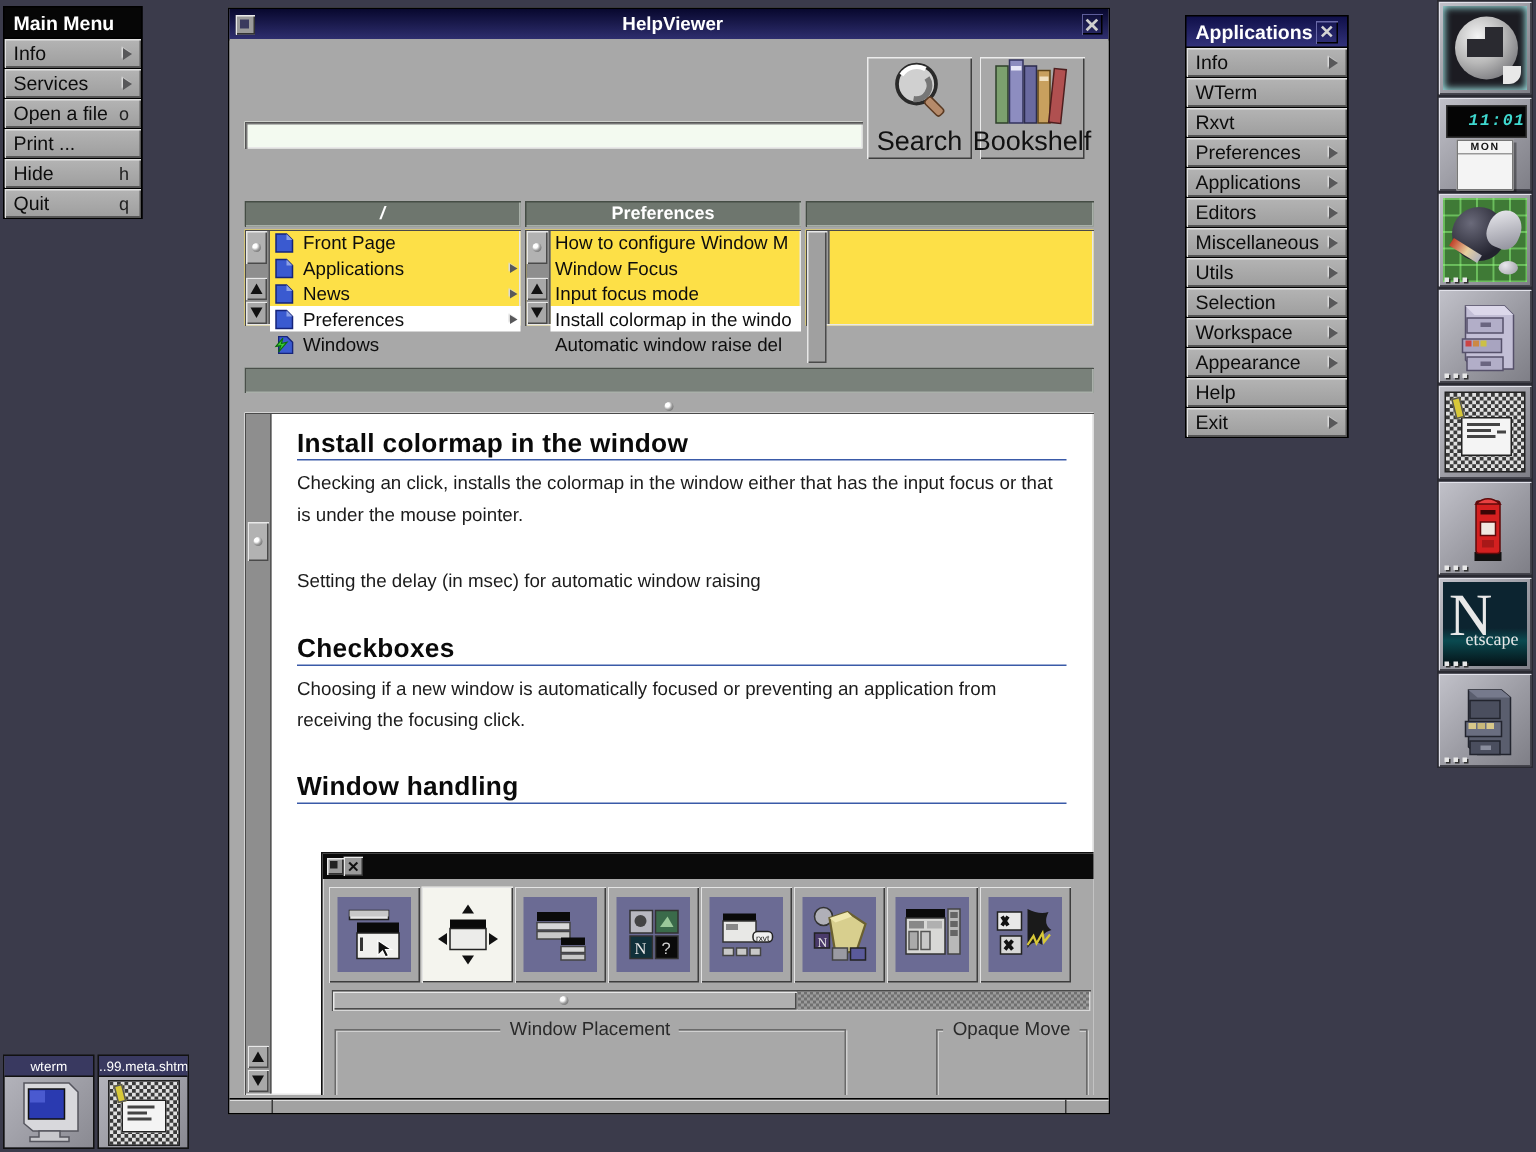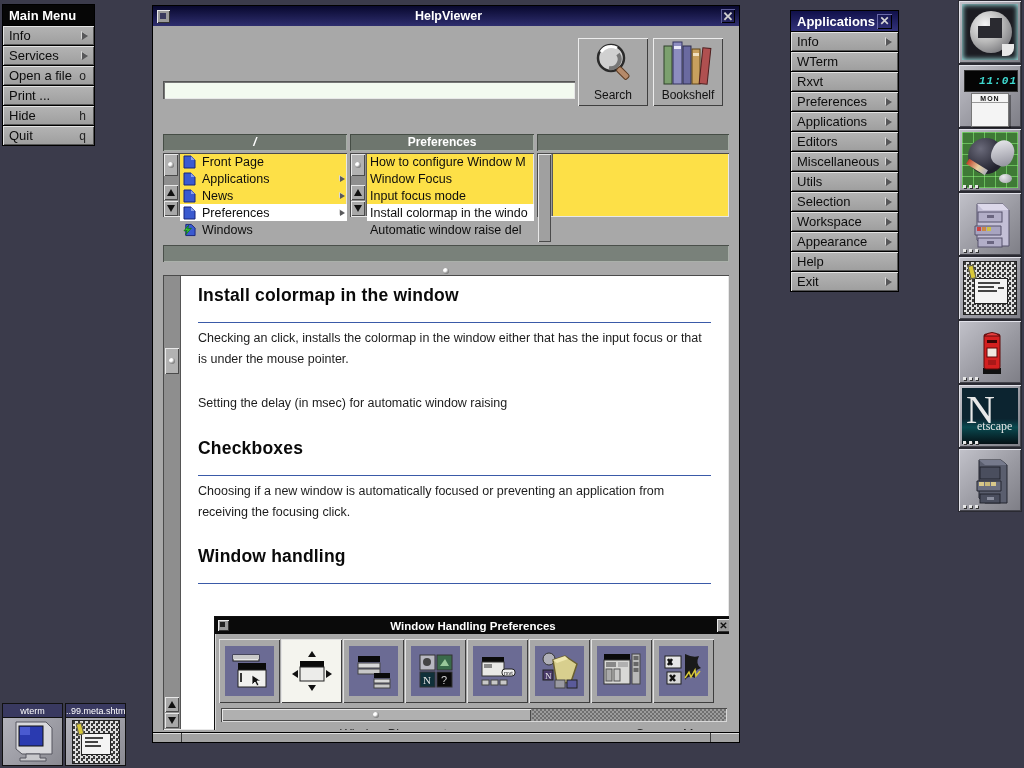"Search" .hv-btn .b-label { font-size: 12px -> 18px }
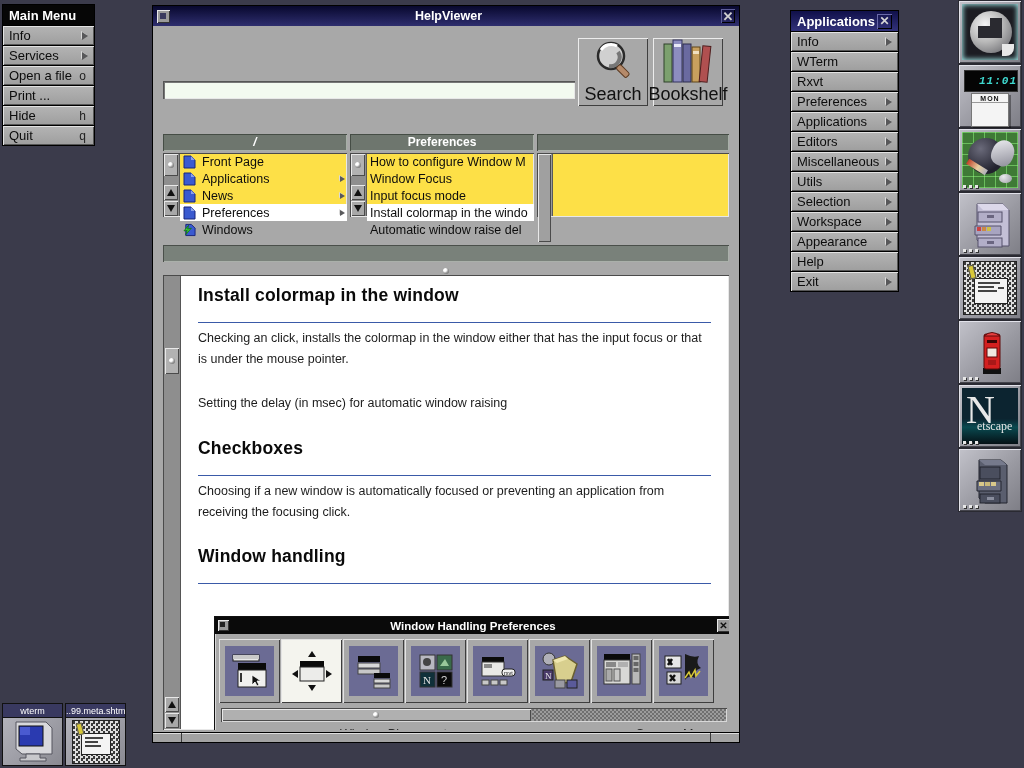"Install colormap in the window" .c-body h2 { padding-bottom: 16px -> 0 }
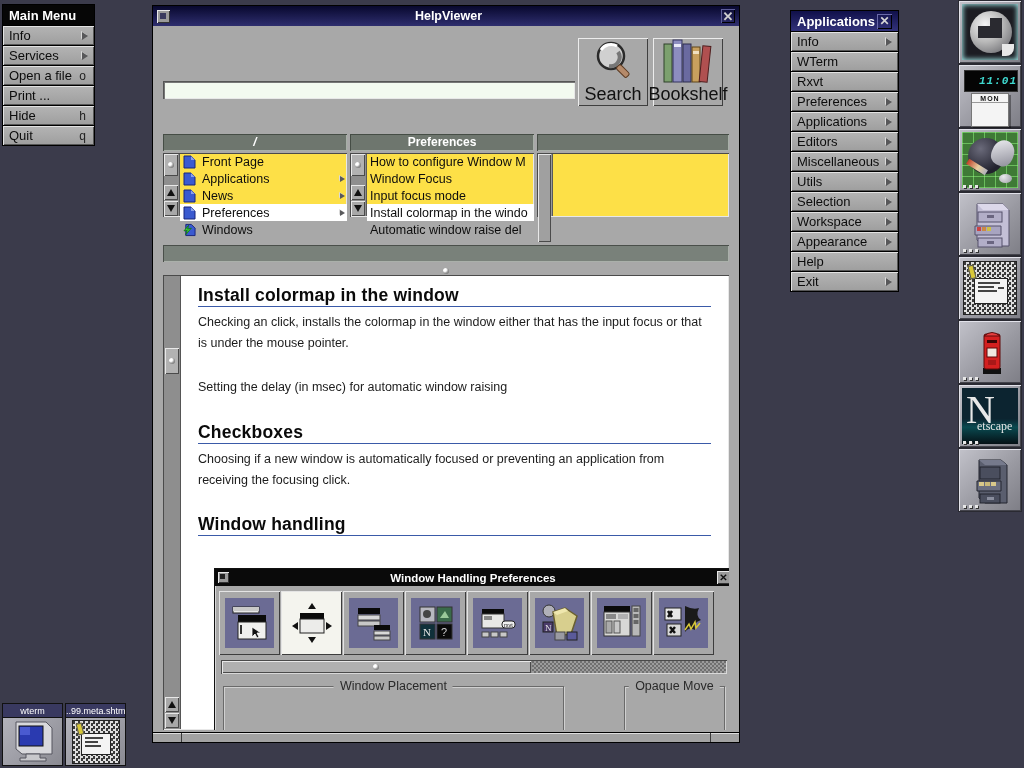"Window Handling Preferences" span.t-text { html: <span>Window Handling Preferences</span> -> none }
